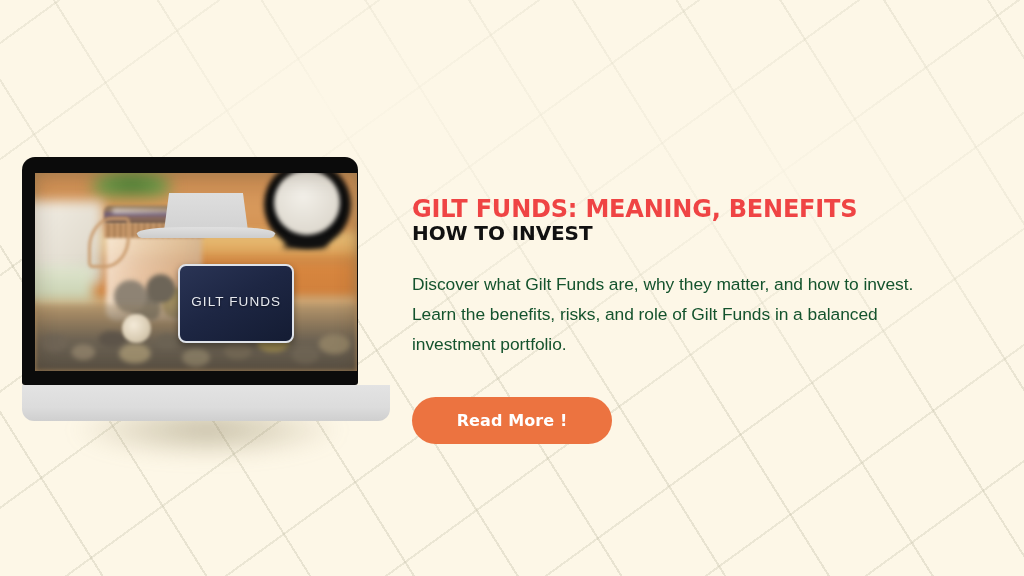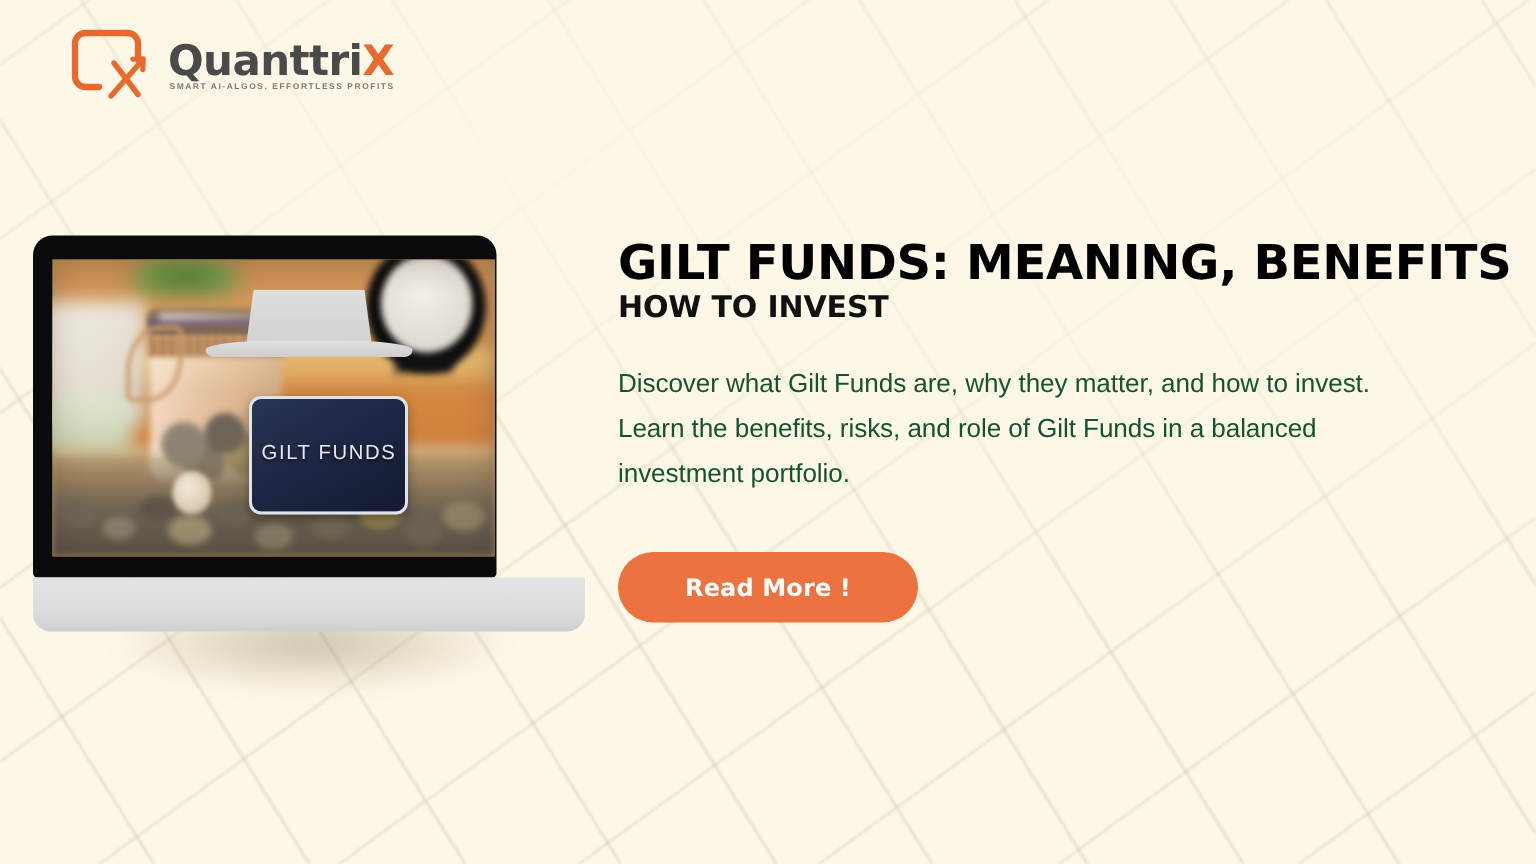"QuanttriX" div { html: <div> <svg> <path></path> <path></path> <path></path> <path></path> <path></path> </svg> <div> <div><span>Quanttri</span><span>X</span></div> <div>SMART AI-ALGOS. EFFORTLESS PROFITS</div> </div> </div> -> none }
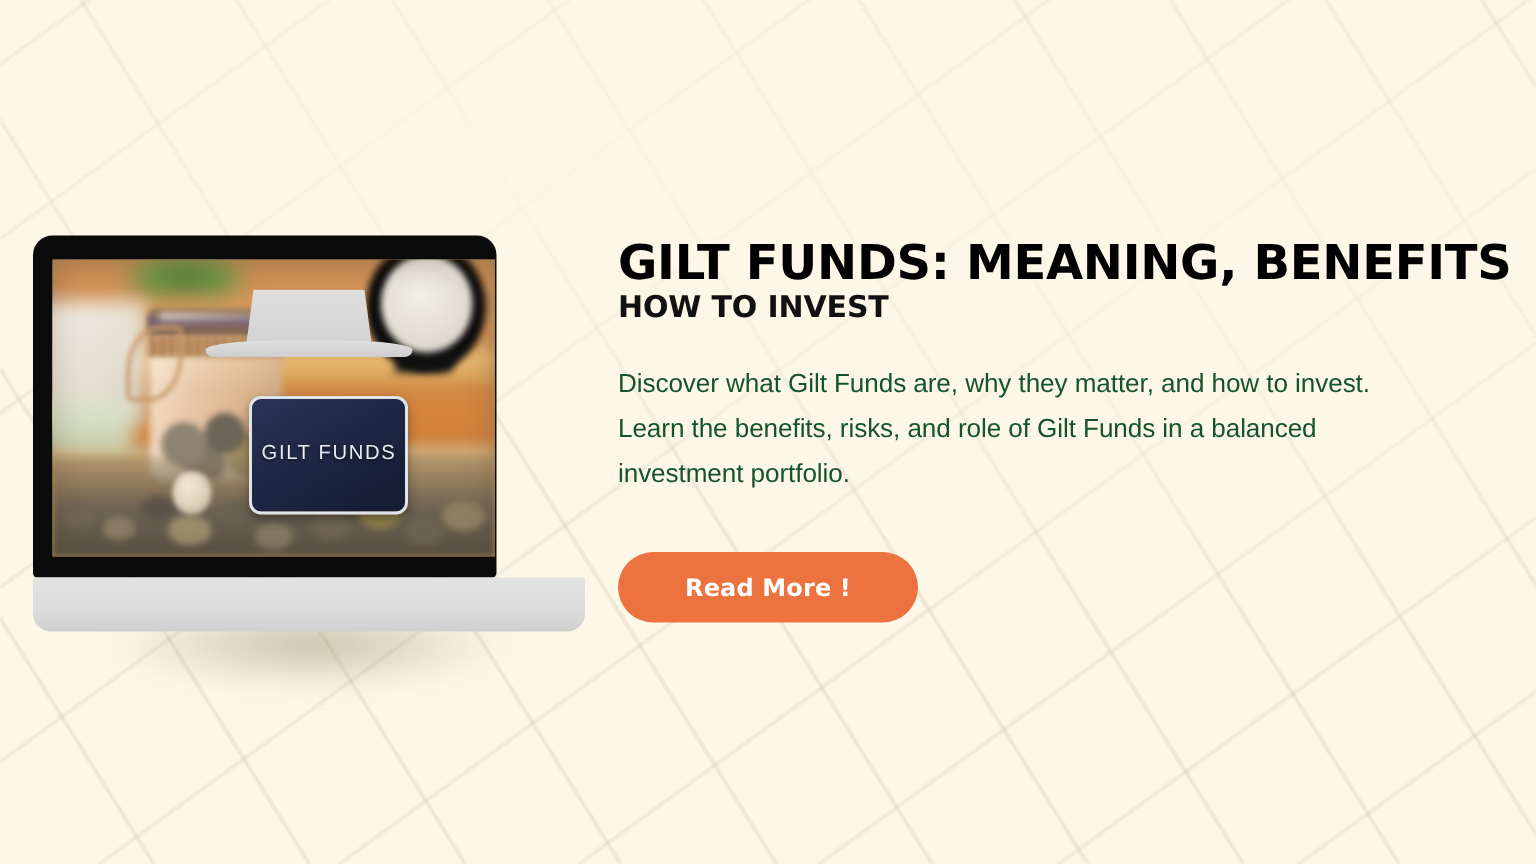"GILT FUNDS: MEANING, BENEFITS" #headline { color: #000000 -> #ef4444; font-size: 32px -> 24px; margin-top: none -> 38px }
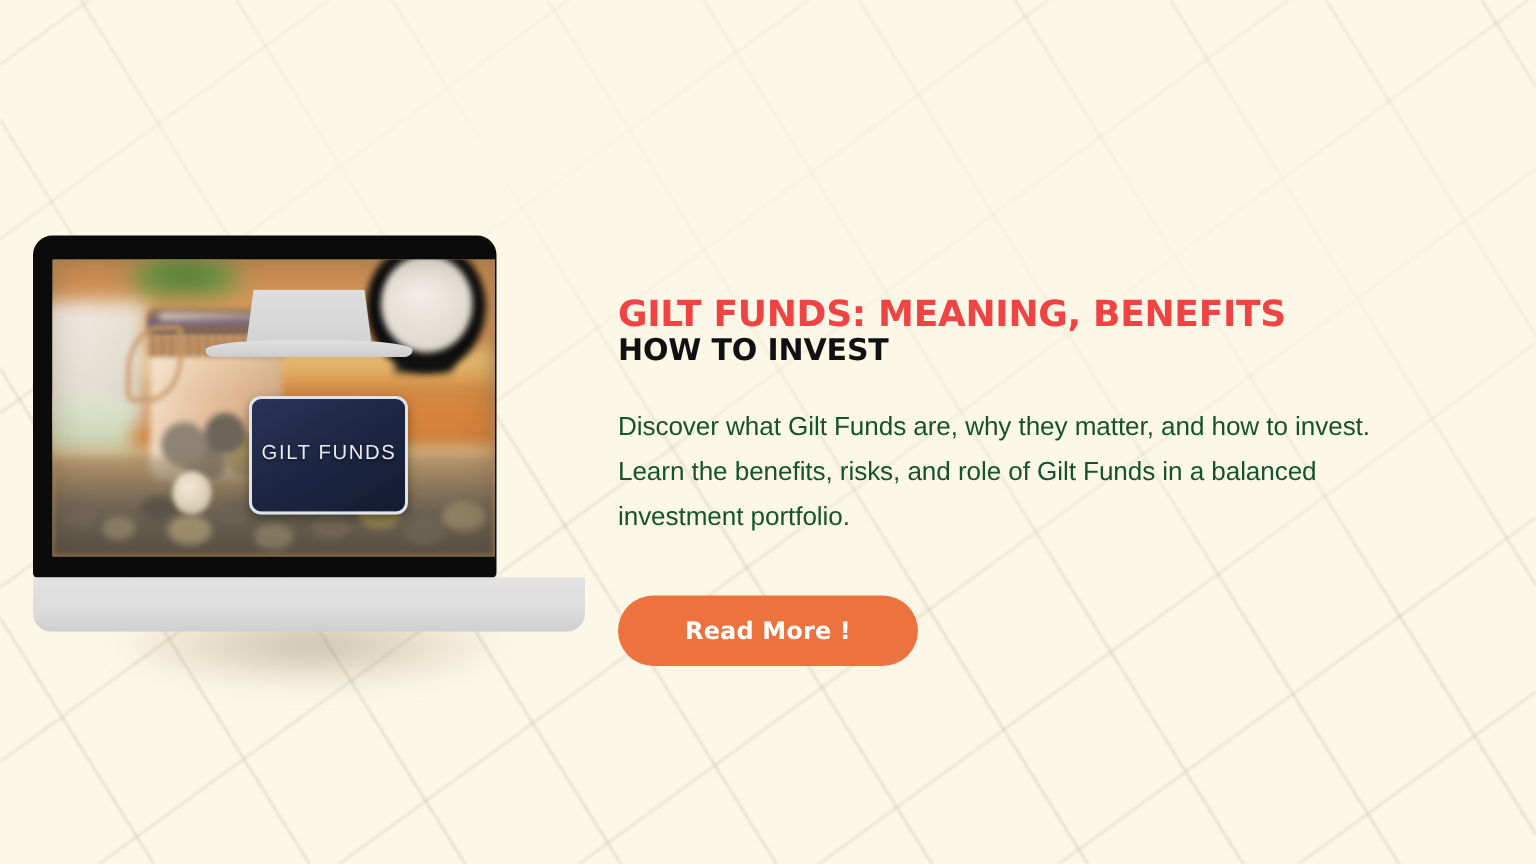"GILT FUNDS" #monitor-bezel { width: 309px -> 336px }
